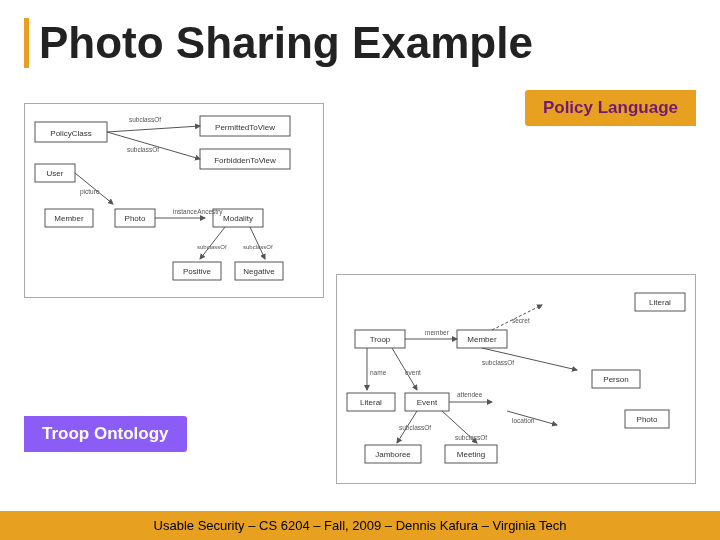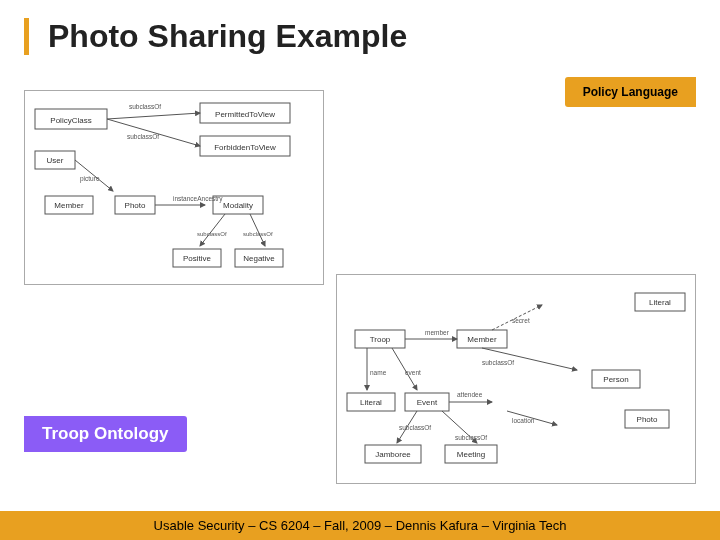"Photo Sharing Example" .title { font-size: 32px -> 44px; padding-left: 19px -> 10px }
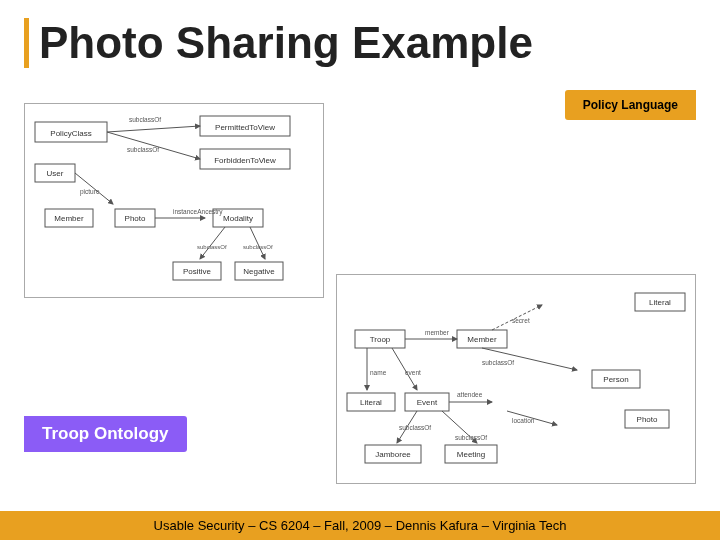"Policy Language" .policy-language-label { color: #000000 -> #701a75; font-size: 12px -> 17px }
